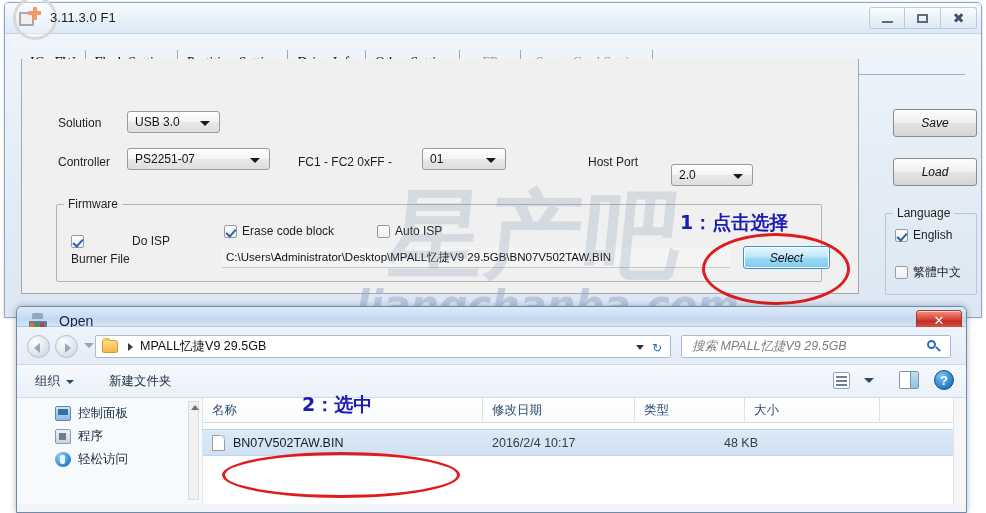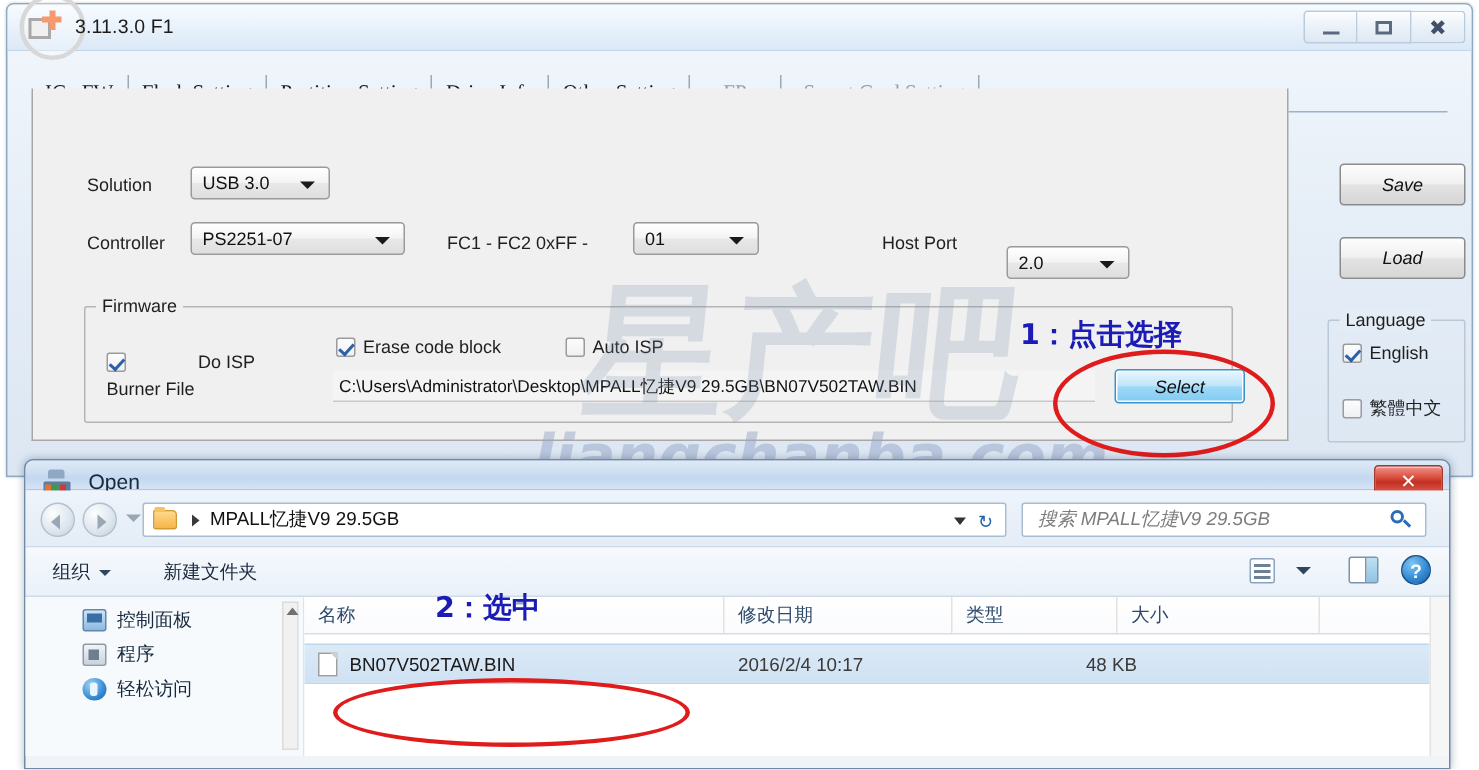"2：选中" div.anno { left: 290px -> 302px }
